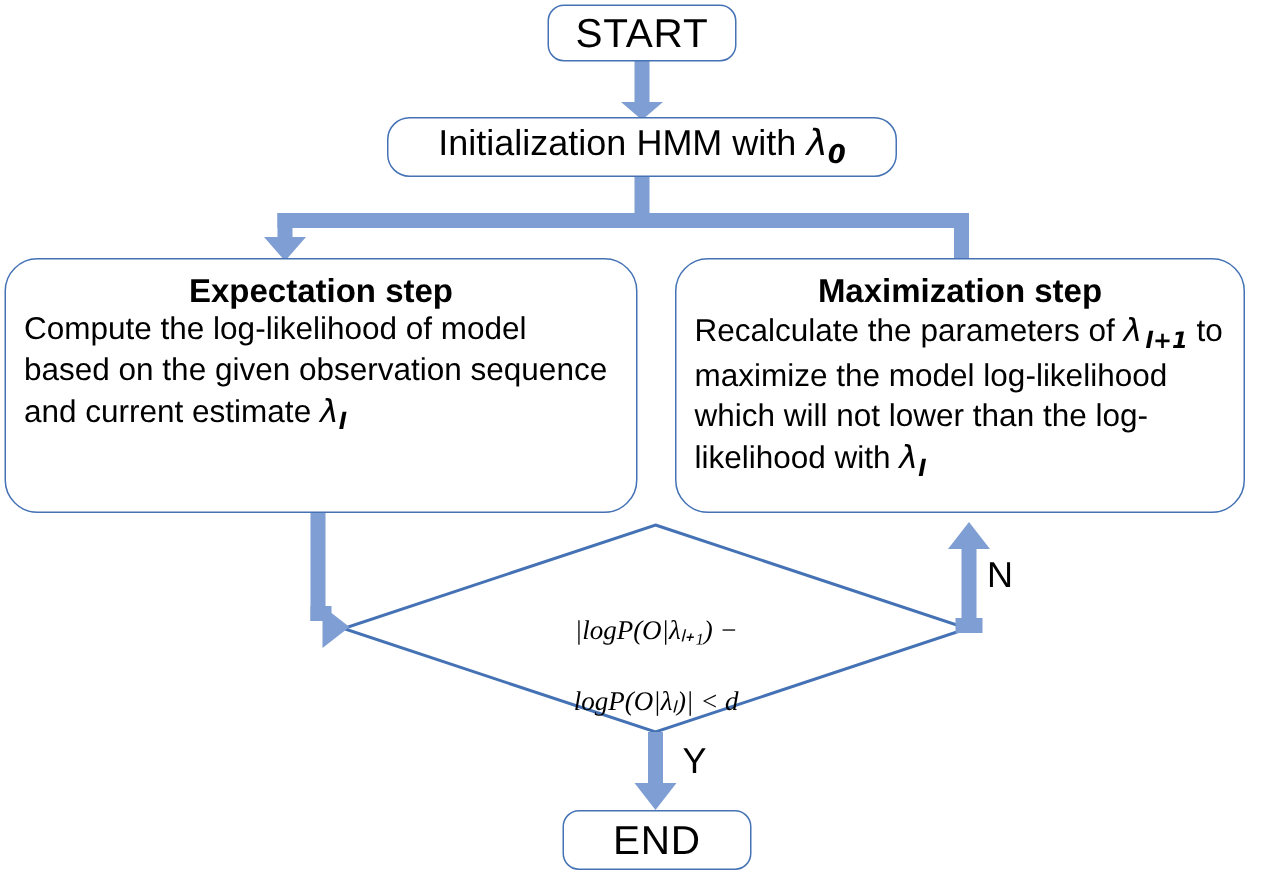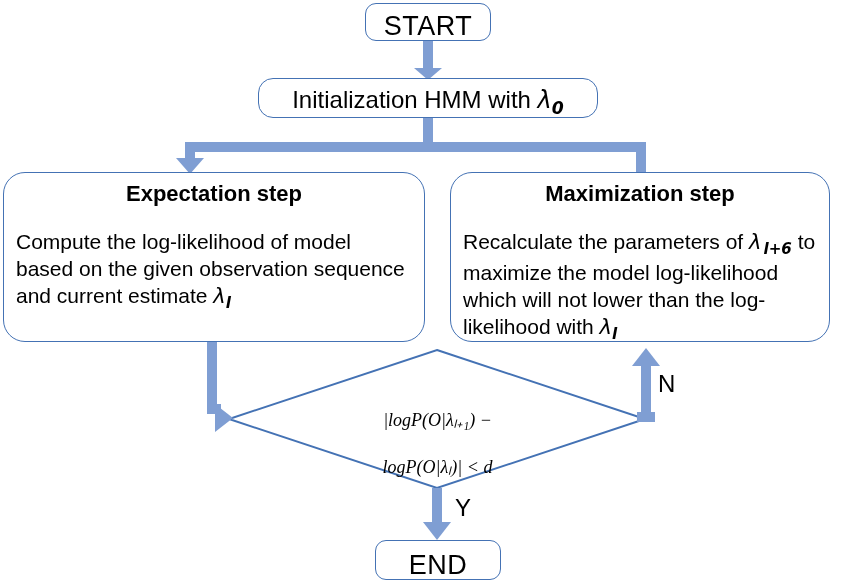"START" .node { justify-content: flex-end -> center }
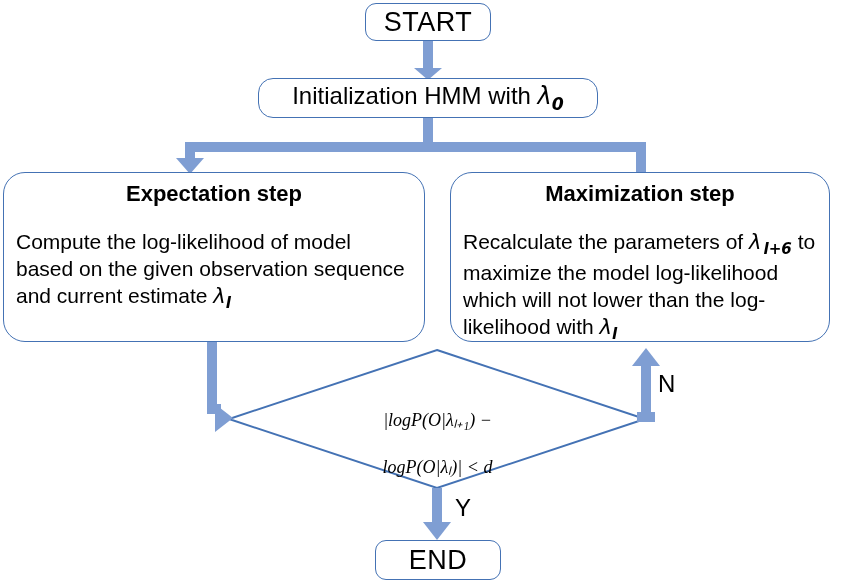"Expectation step" .step { gap: 22px -> none }
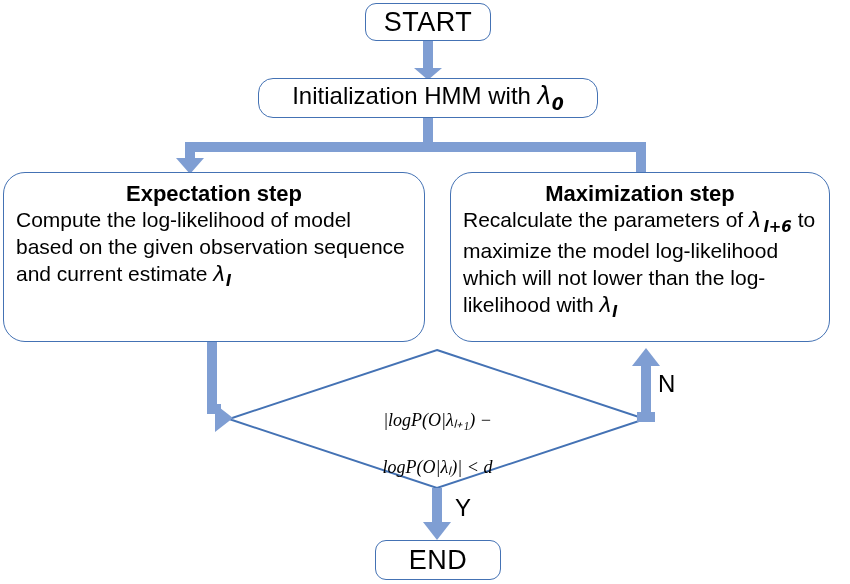"l+6" sub { text: l+6 -> l+1 }
